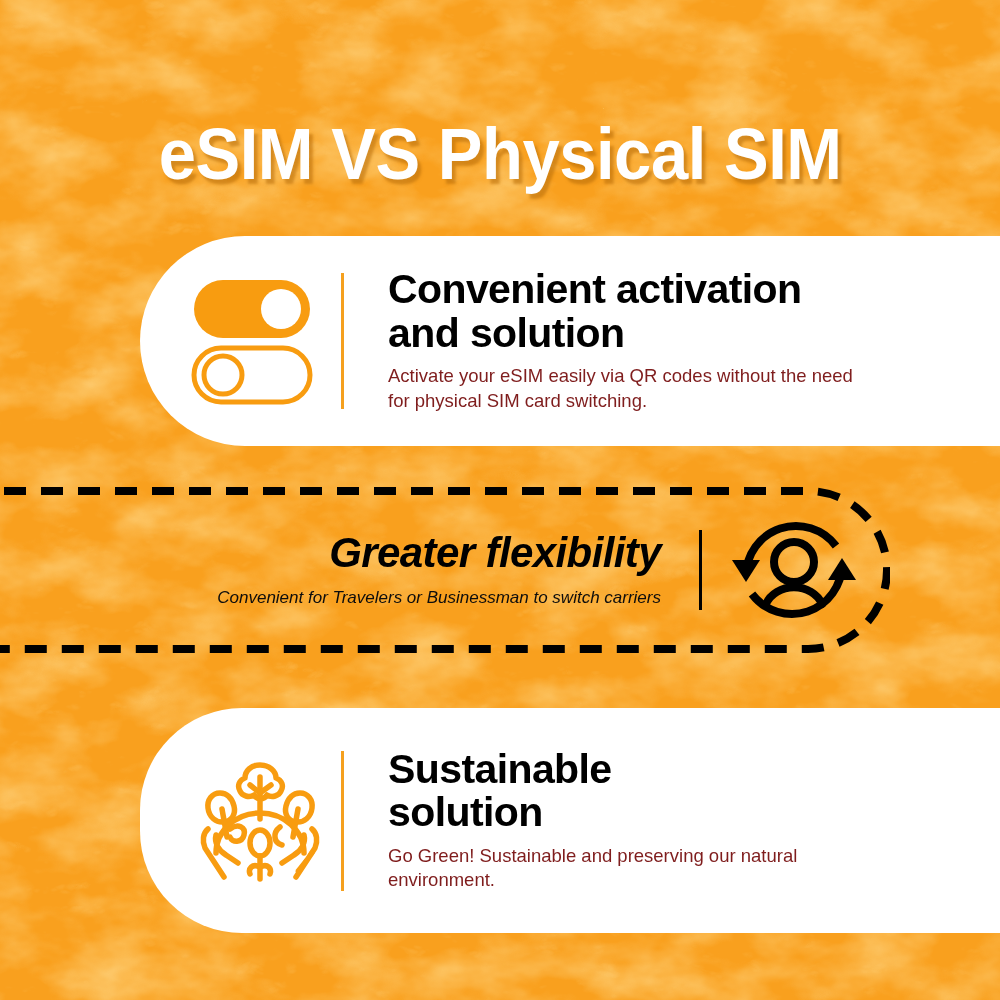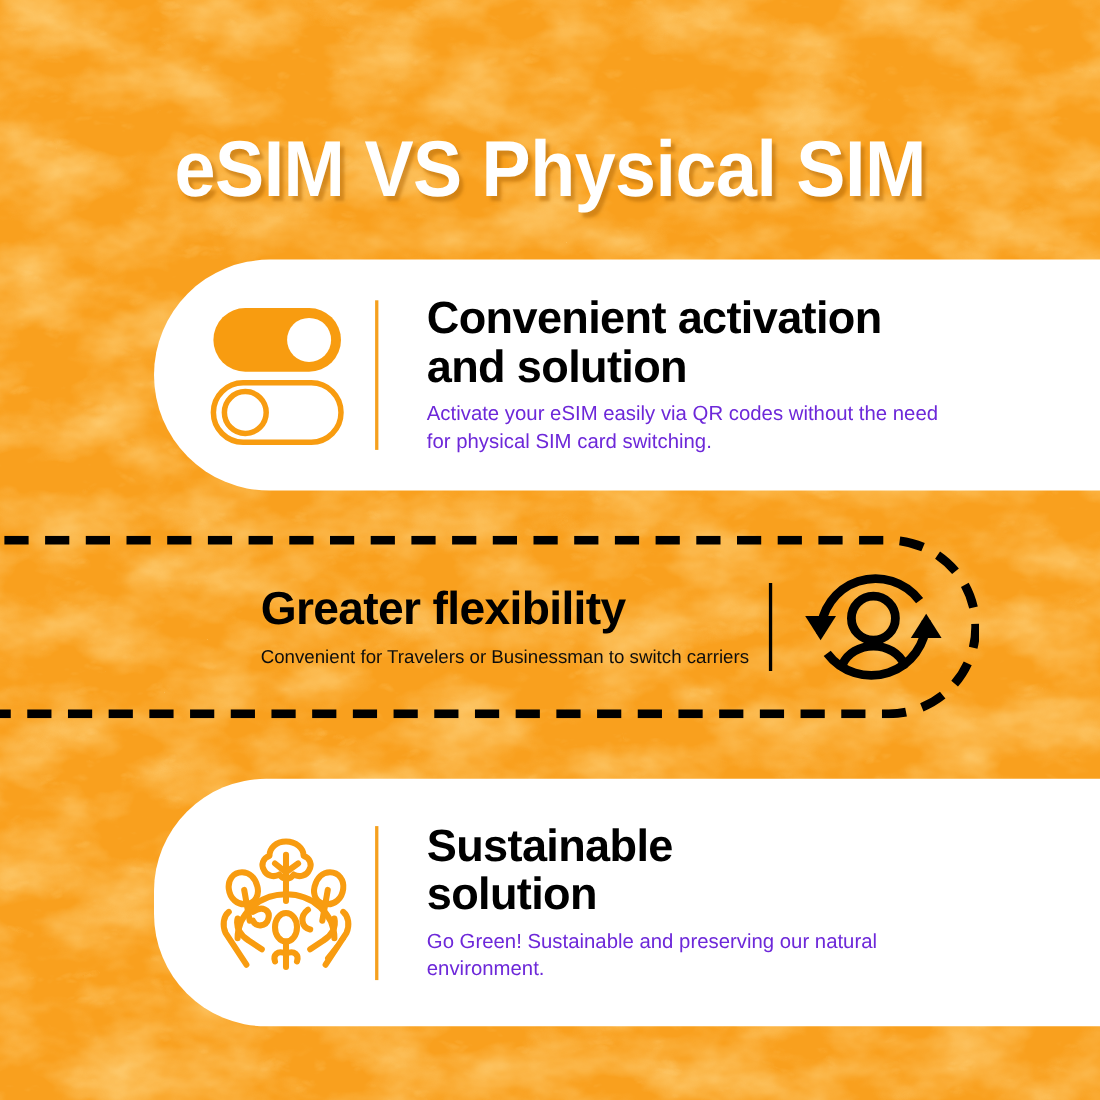"Activate your eSIM easily via" .card-body { color: #6d28d9 -> #7f1d1d }
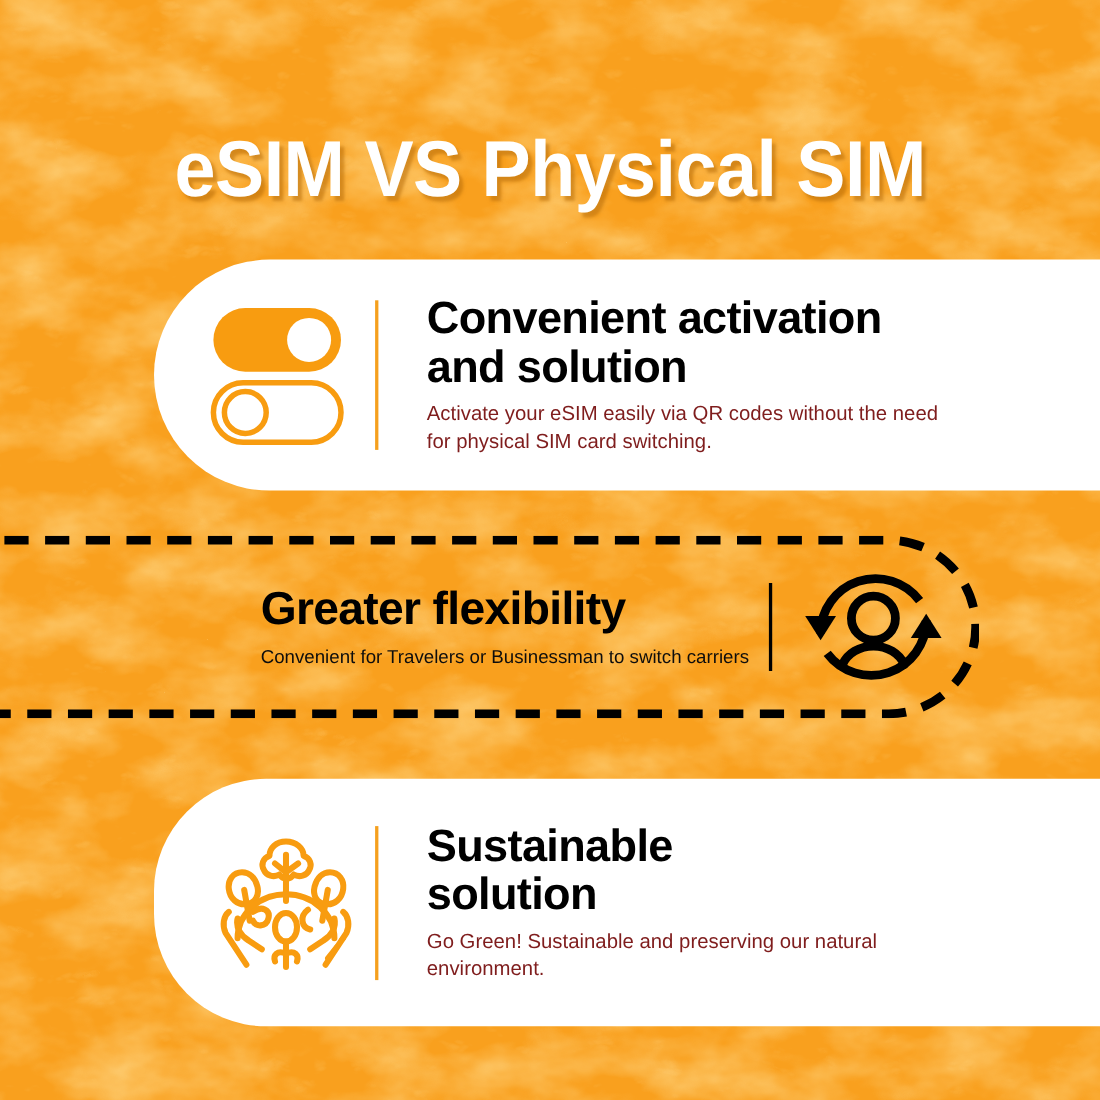"Greater flexibility" #band-text { font-style: none -> italic; margin-right: 0 -> 20px; text-align: left -> right }
